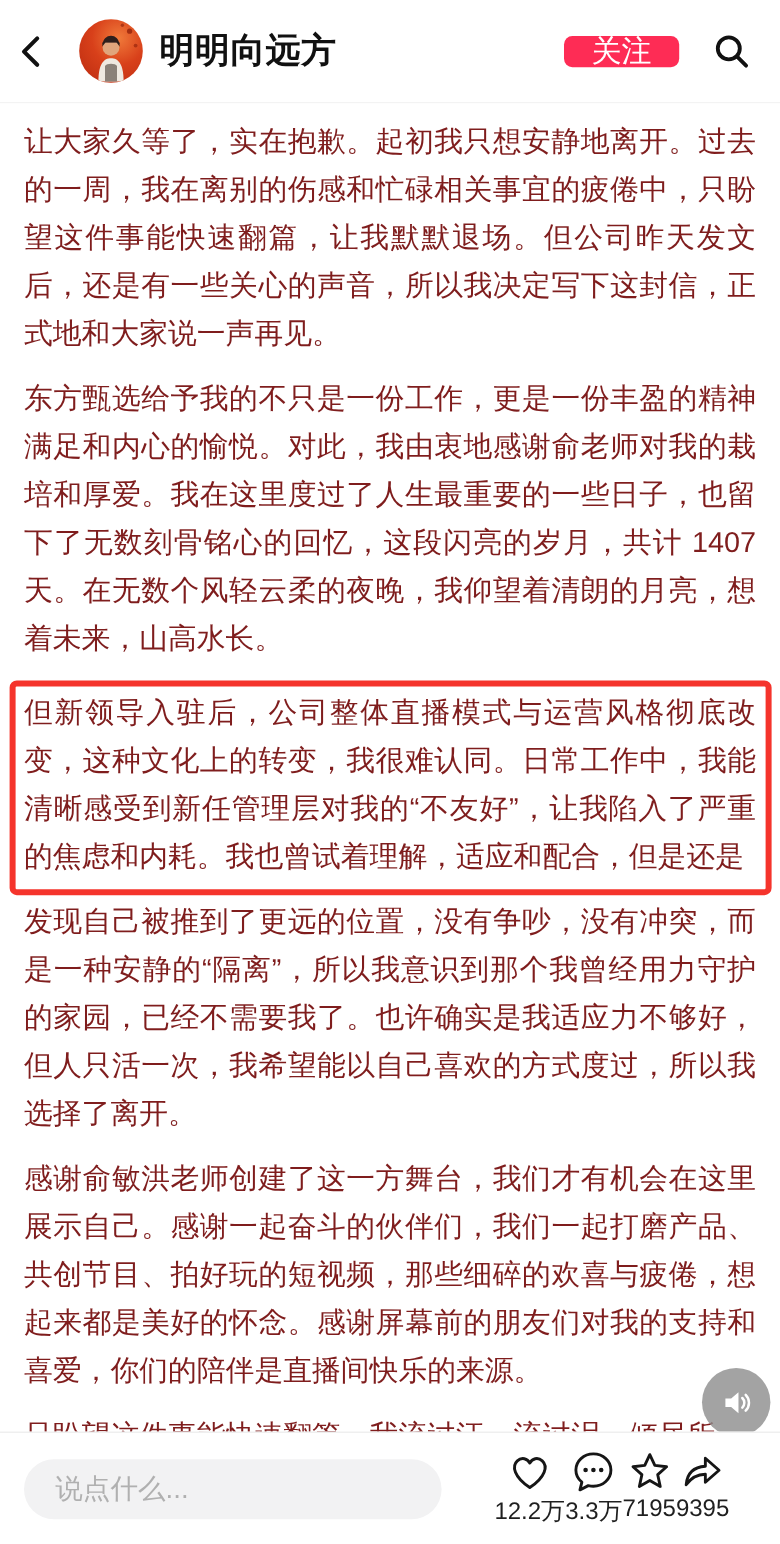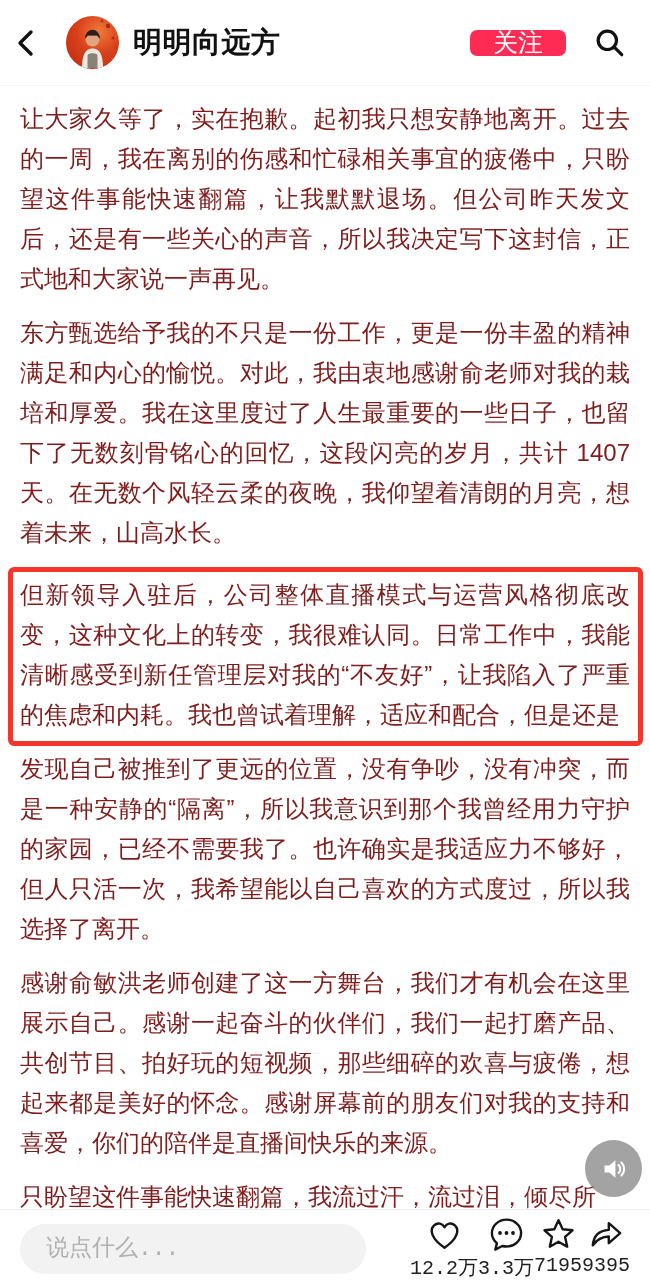"说点什么..." .bottom-bar { font-family: Liberation Mono, monospace -> none; height: 78px -> 94px }
